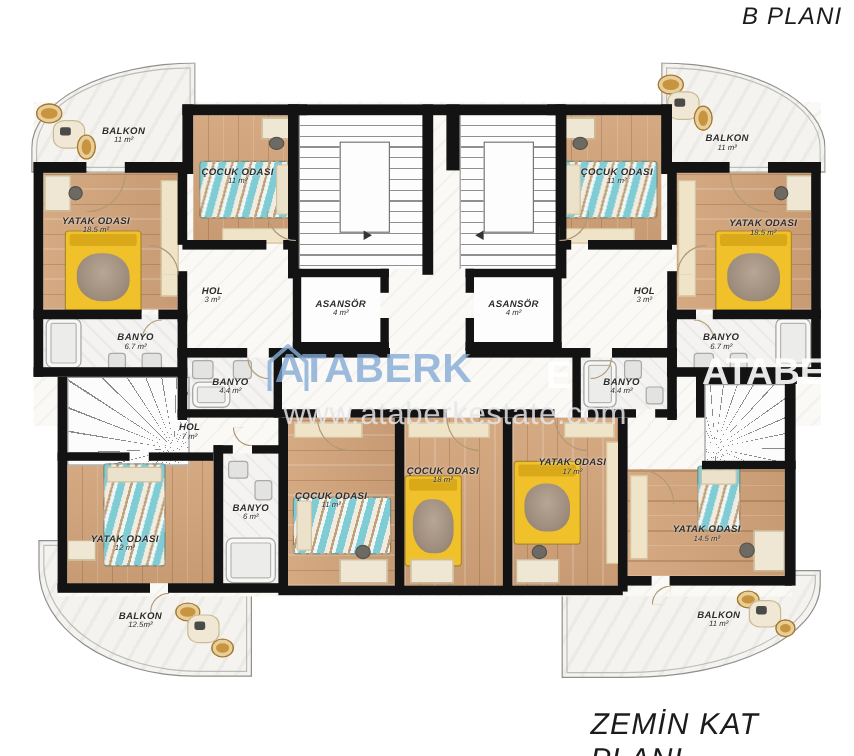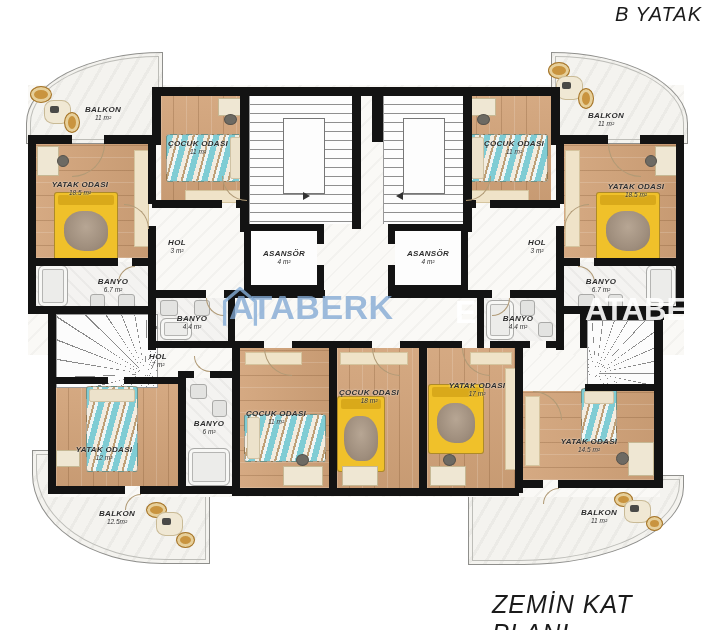"B YATAK" div.title { text: YATAK -> PLANI }
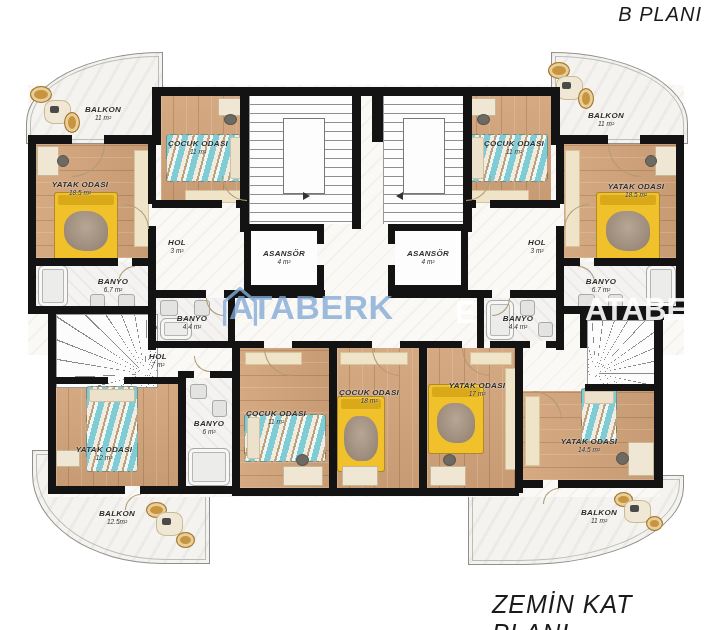"www.ataberkestate.com" div.wm-url { html: none -> <div>www.ataberkestate.com</div> }
